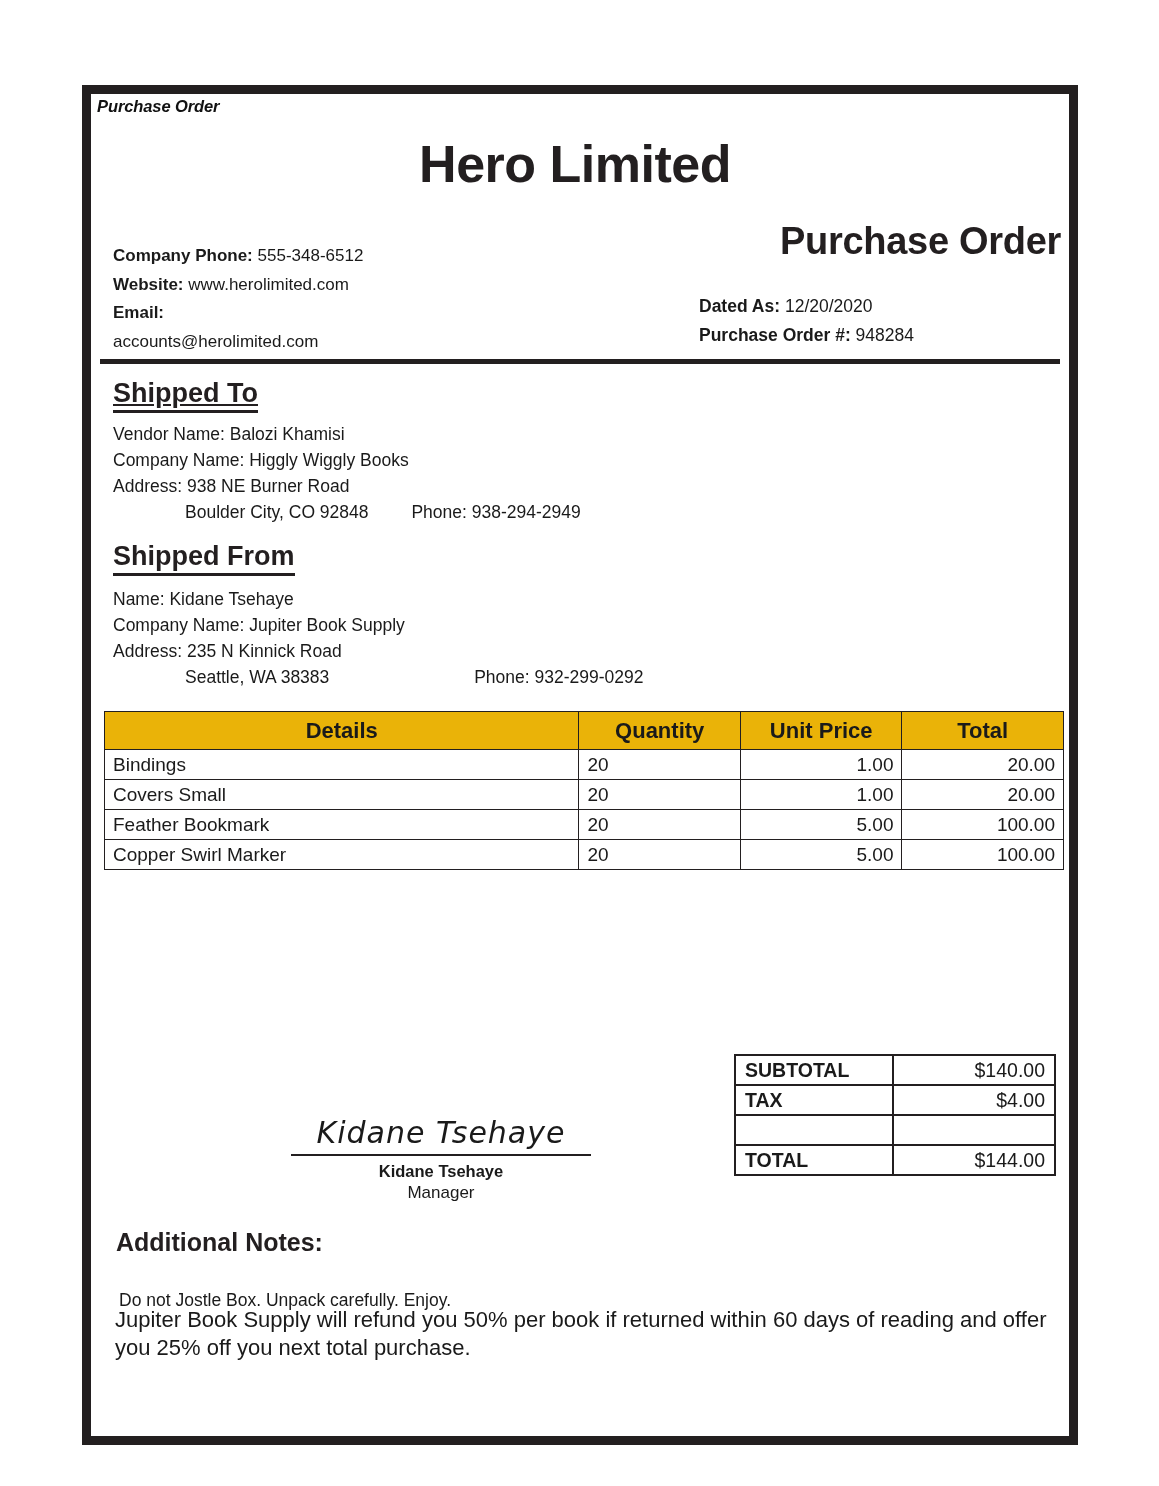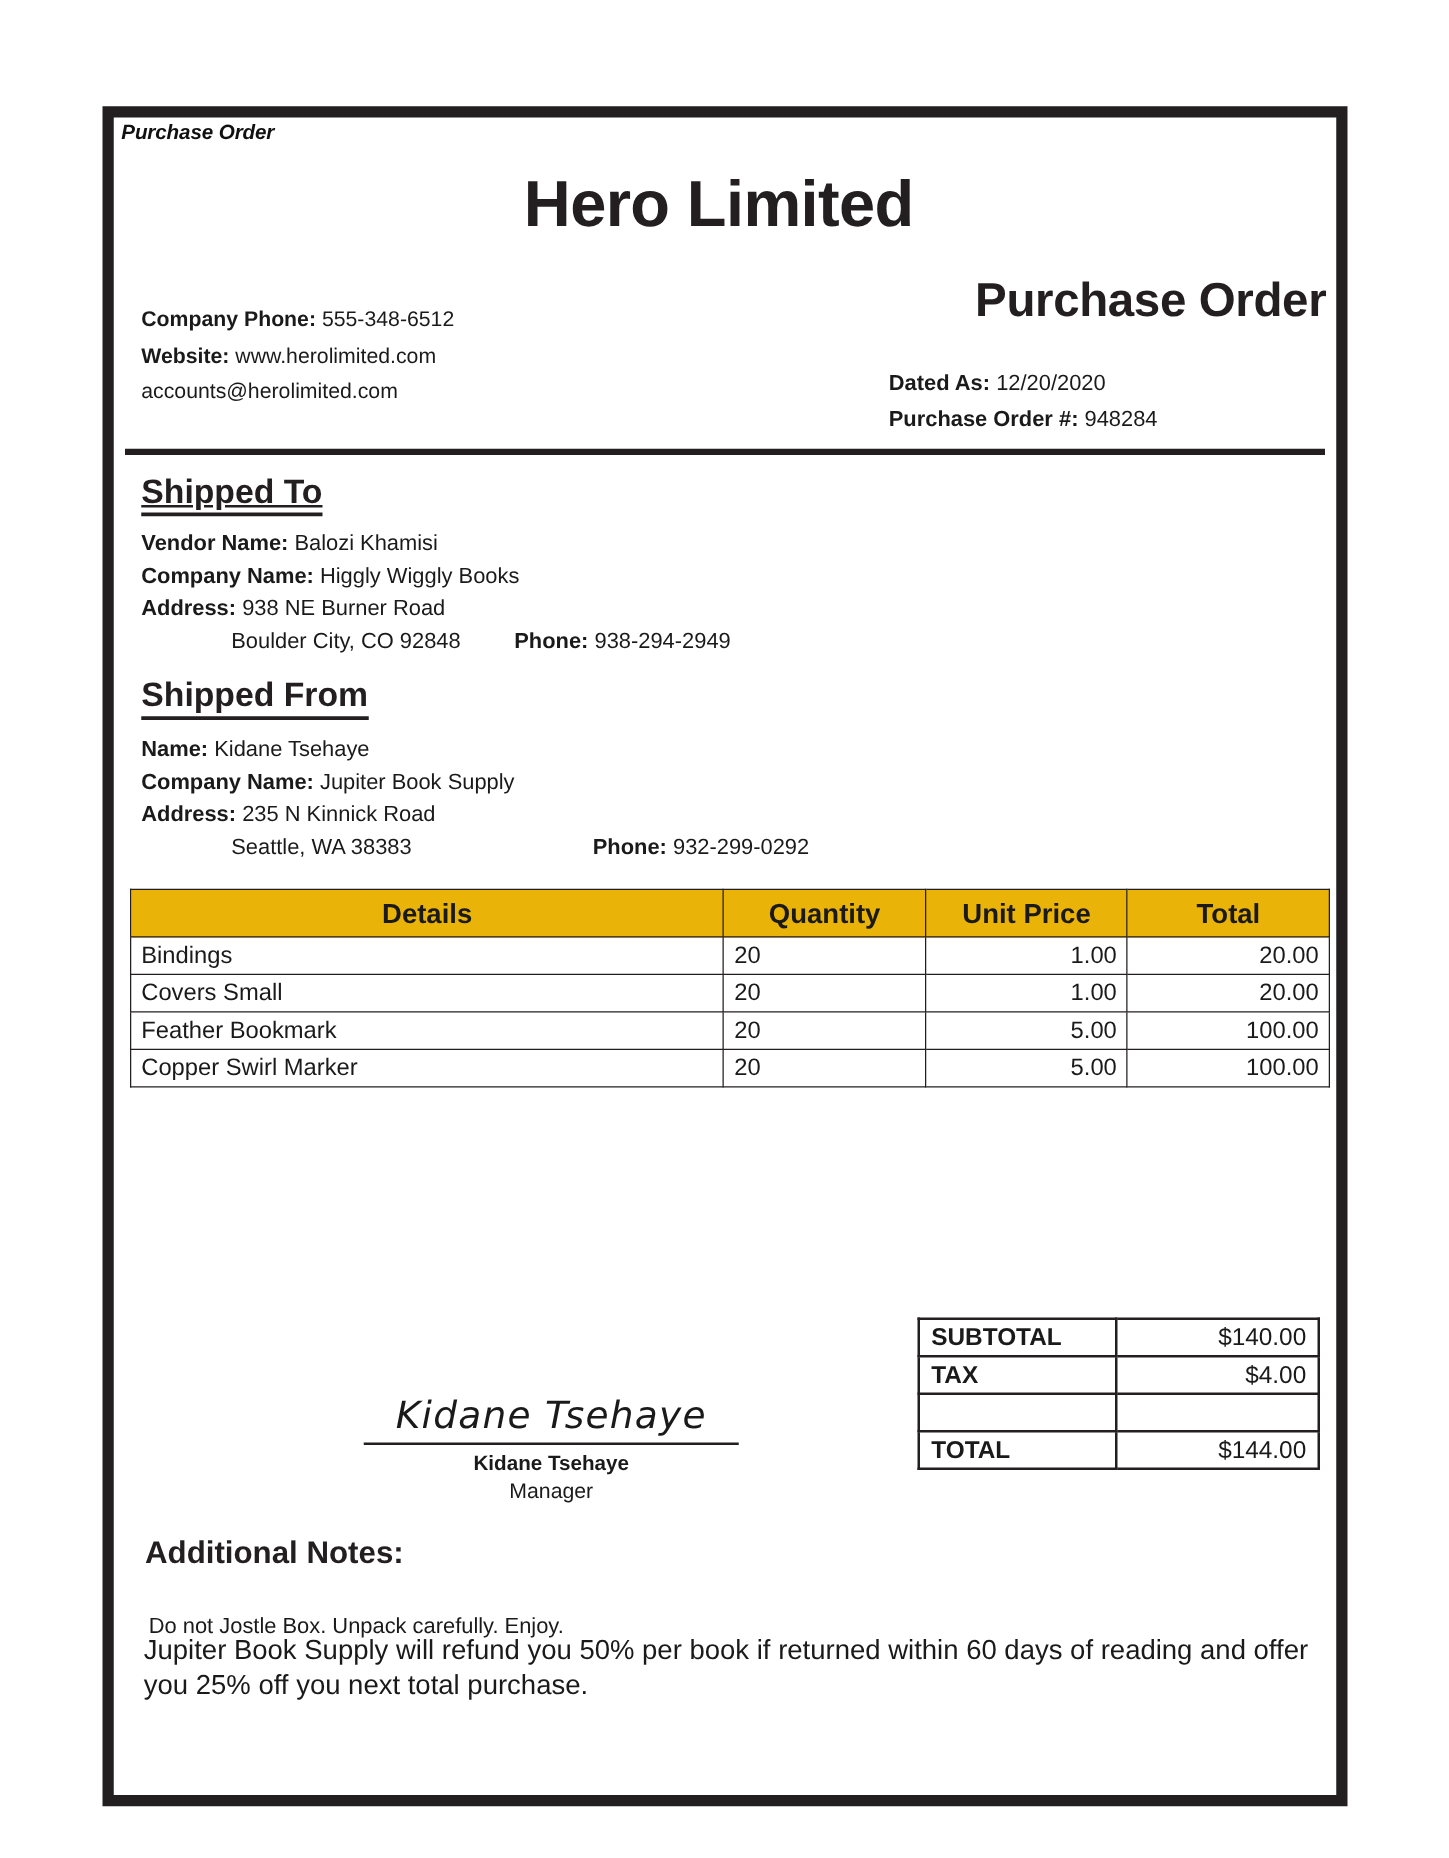"Email:" div { html: none -> <div> <span>Email:</span> </div> }
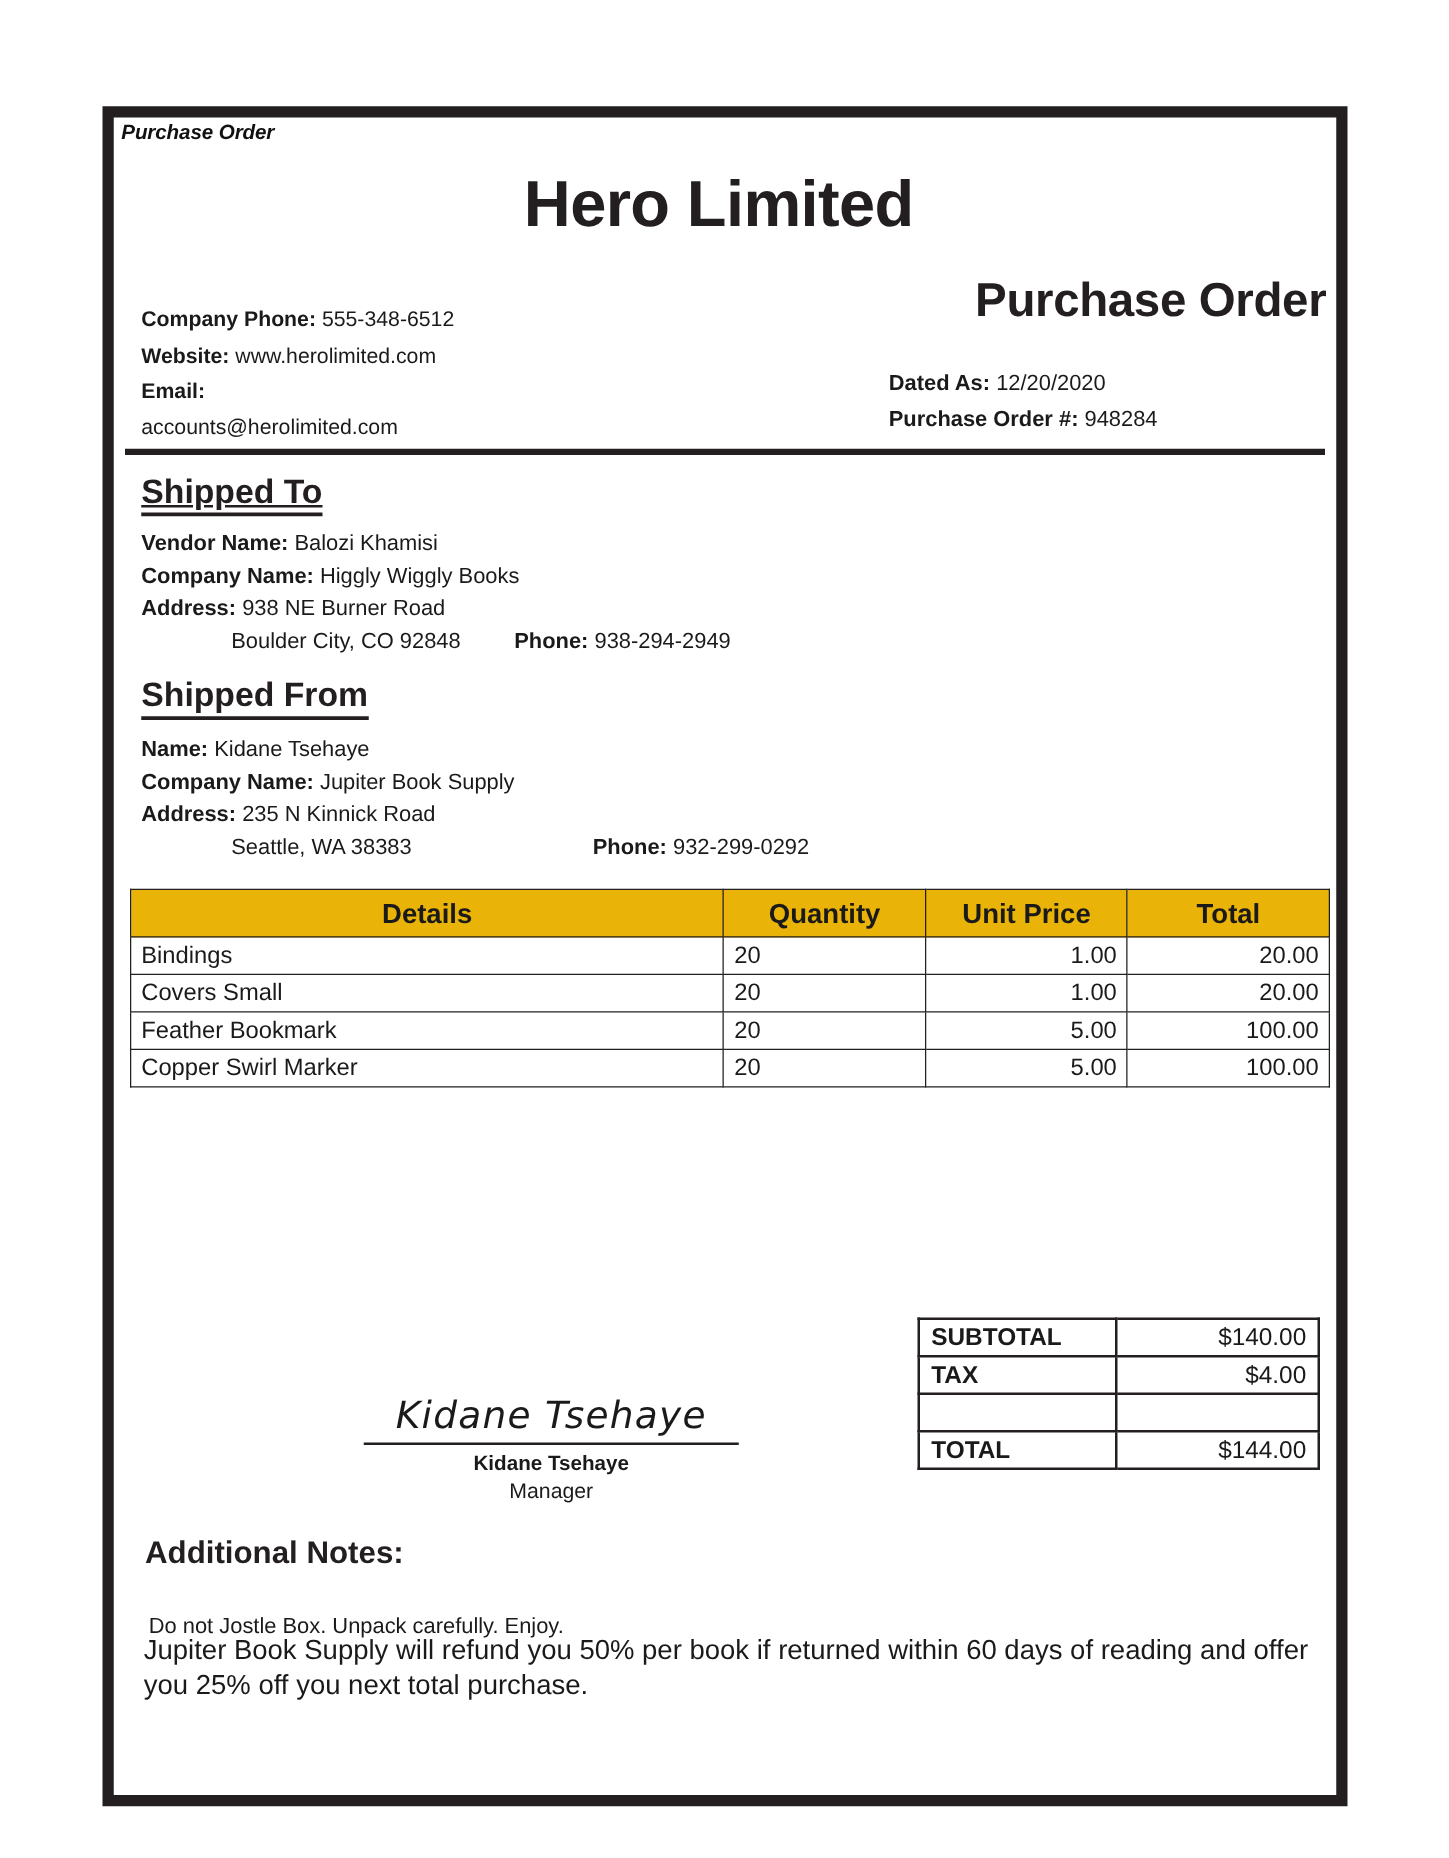"Dated As:" .doc-meta .lbl { margin-left: 12px -> none }
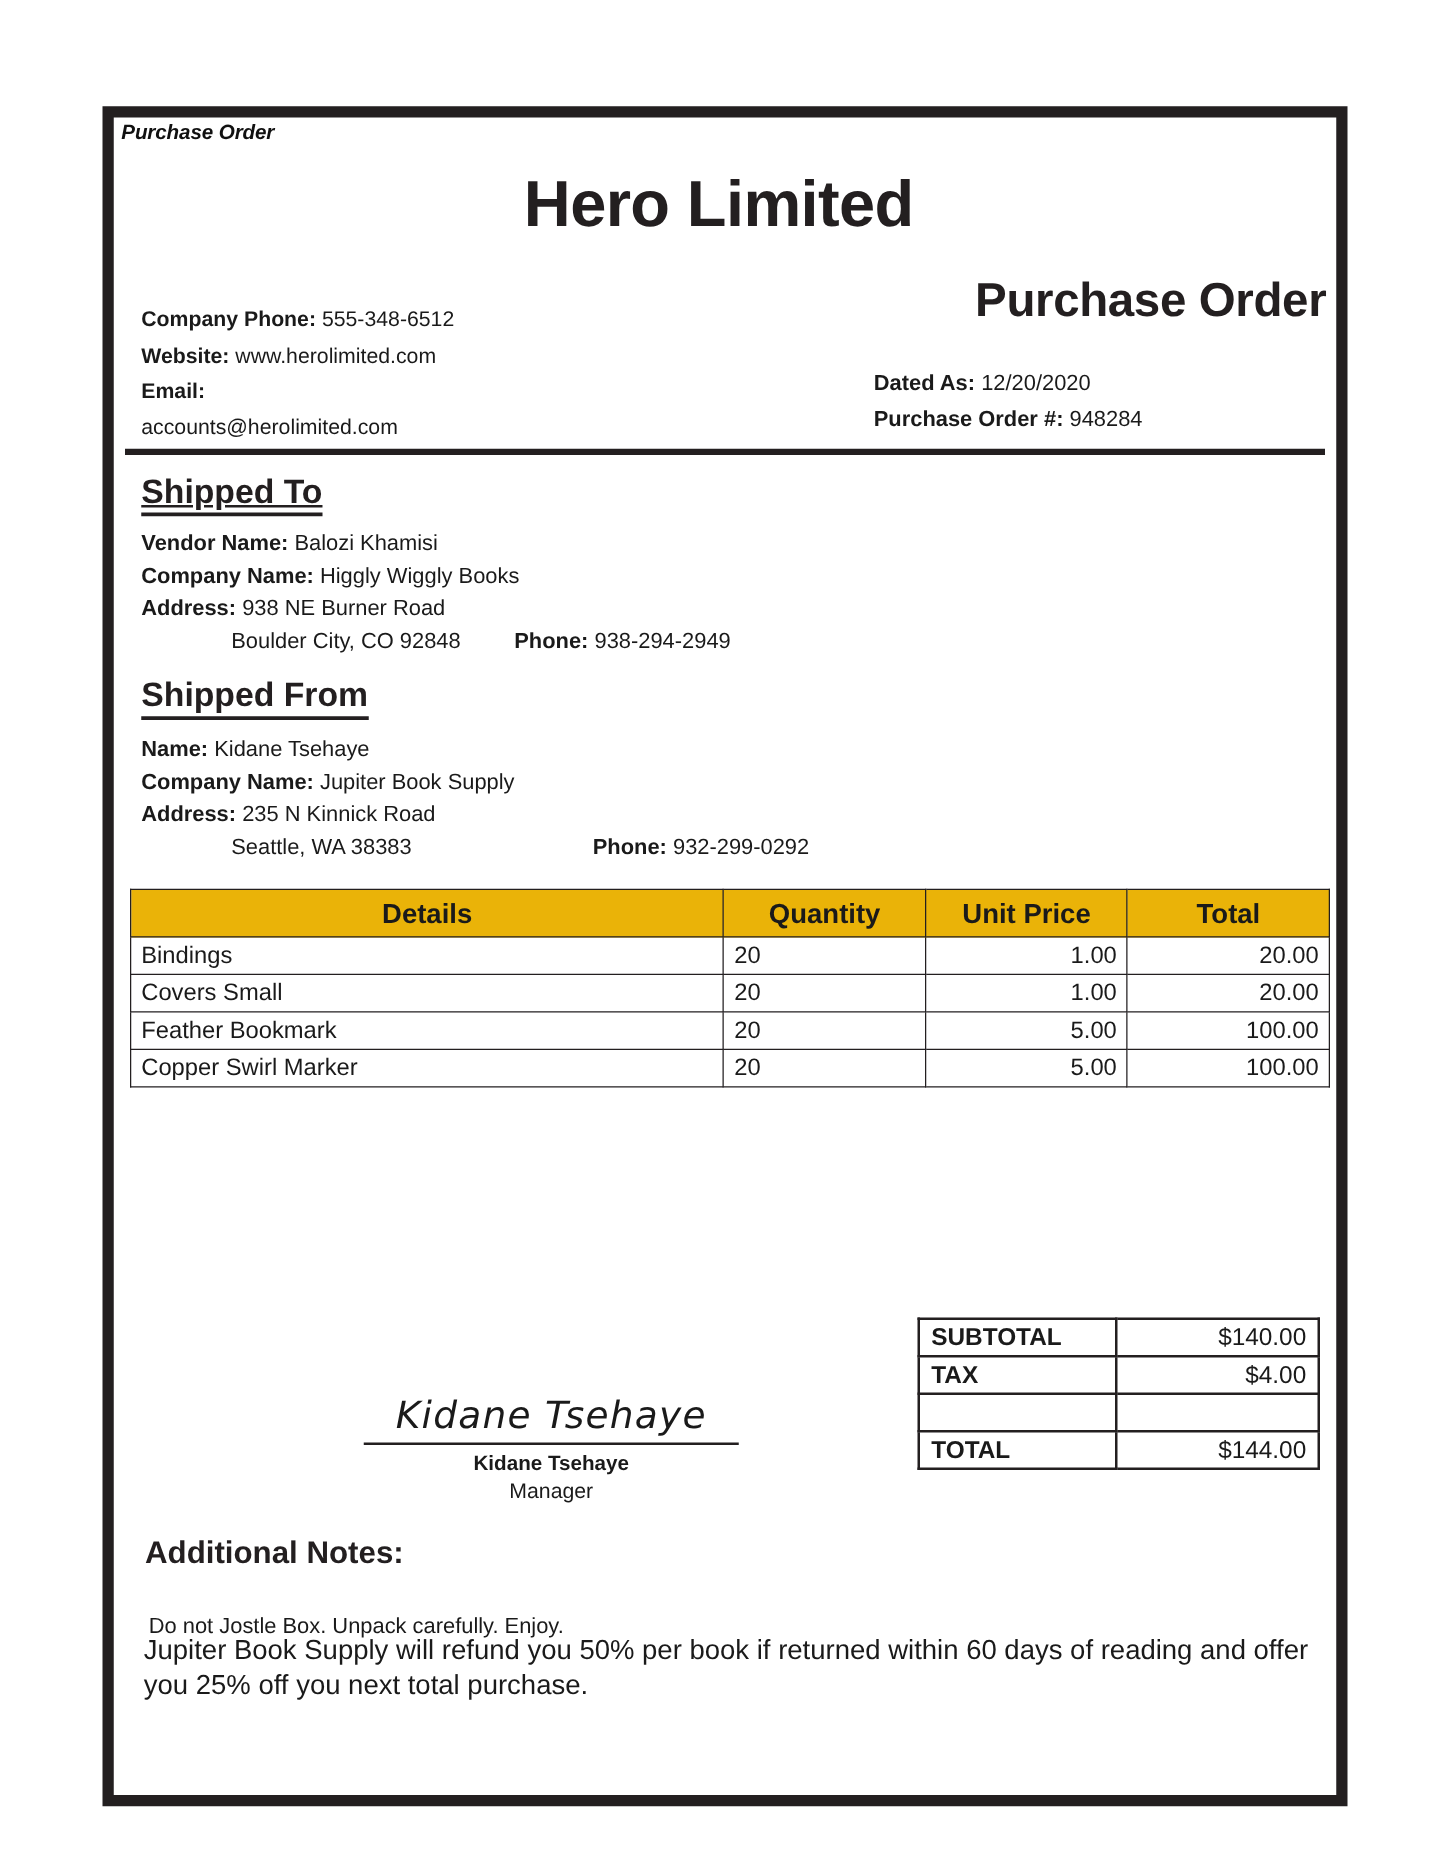"Vendor Name:" .addr-block .lbl { font-weight: bold -> normal }
